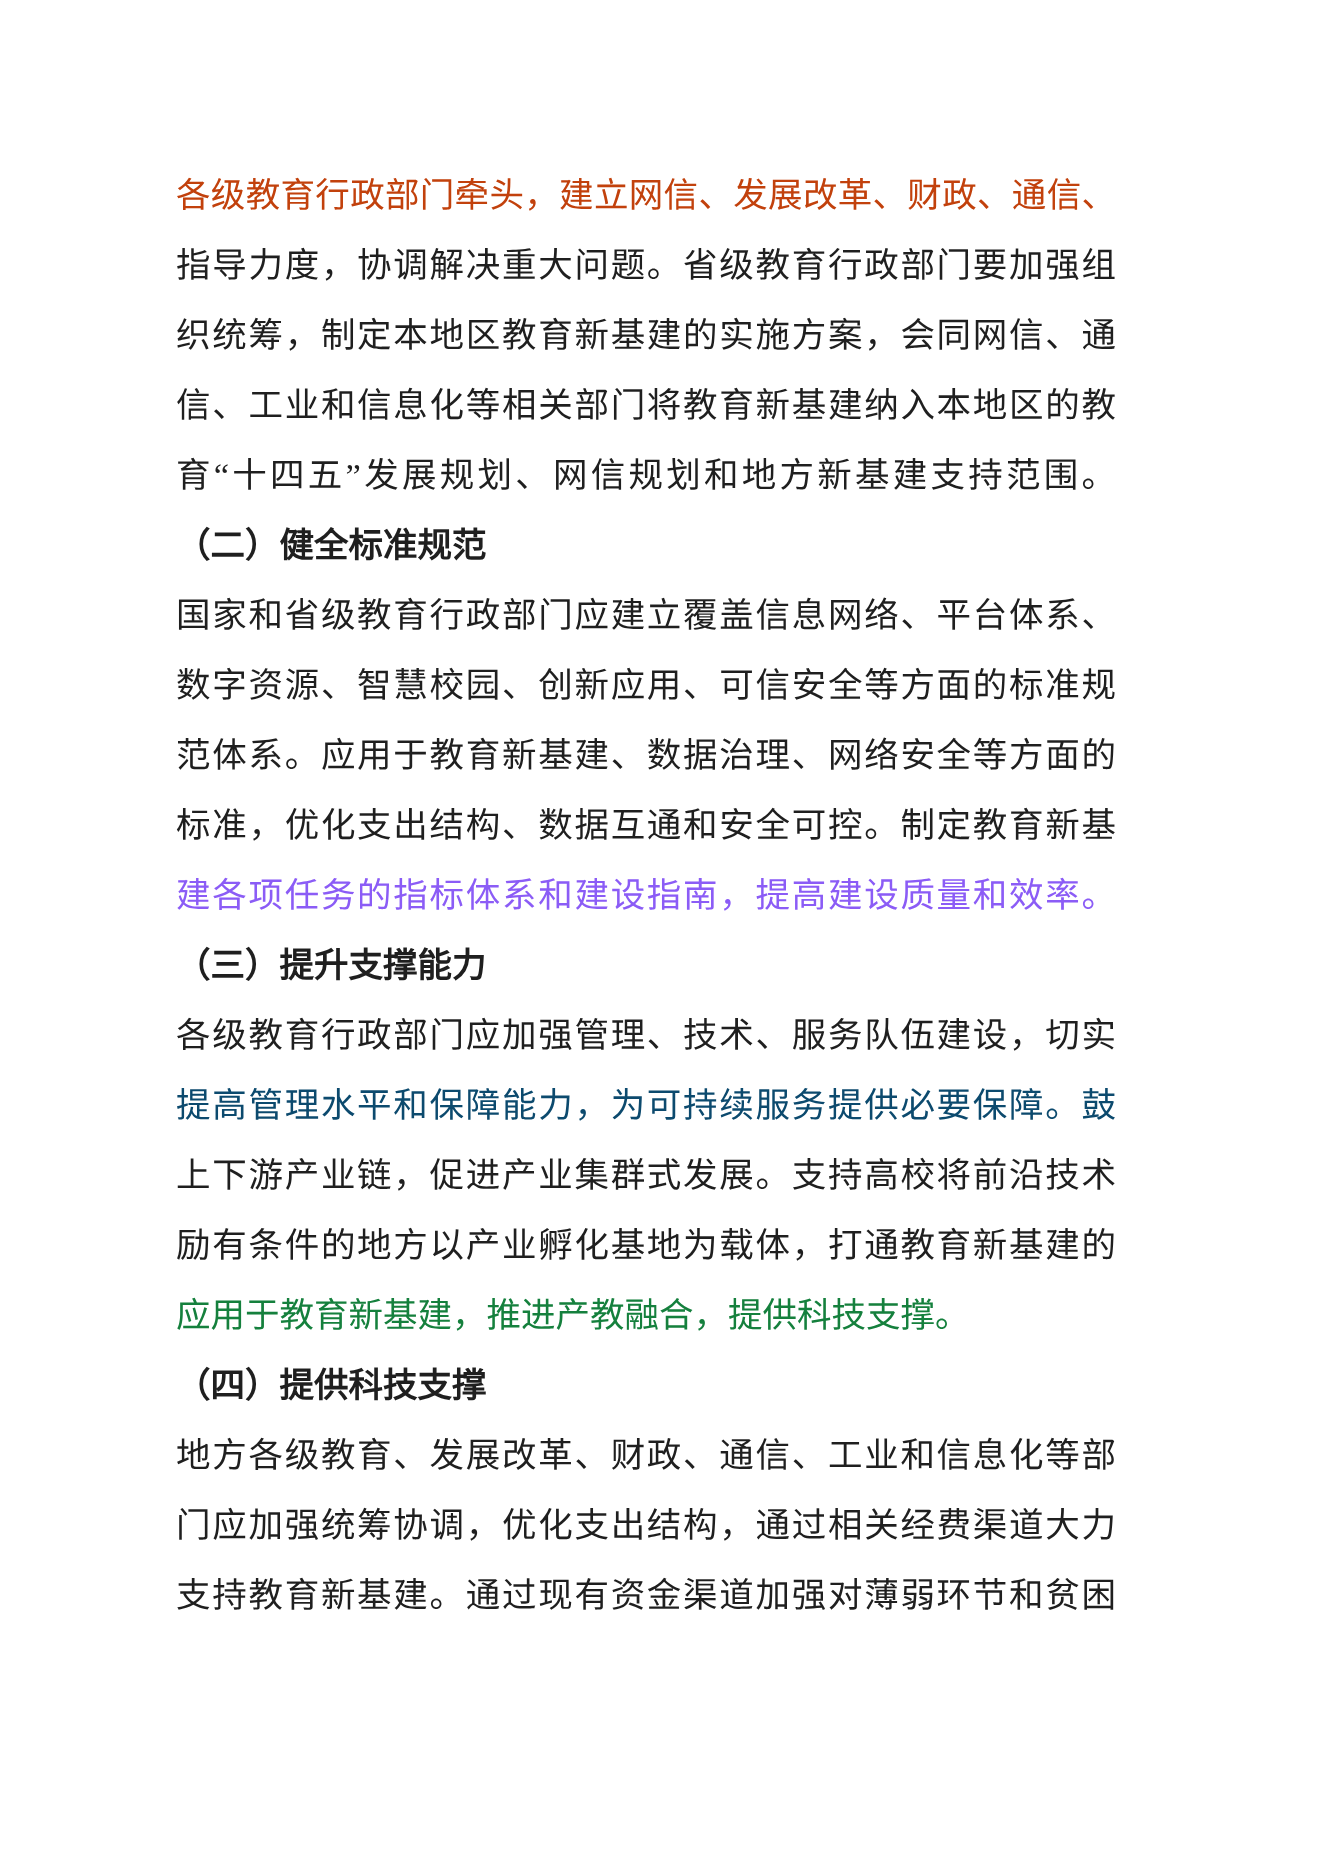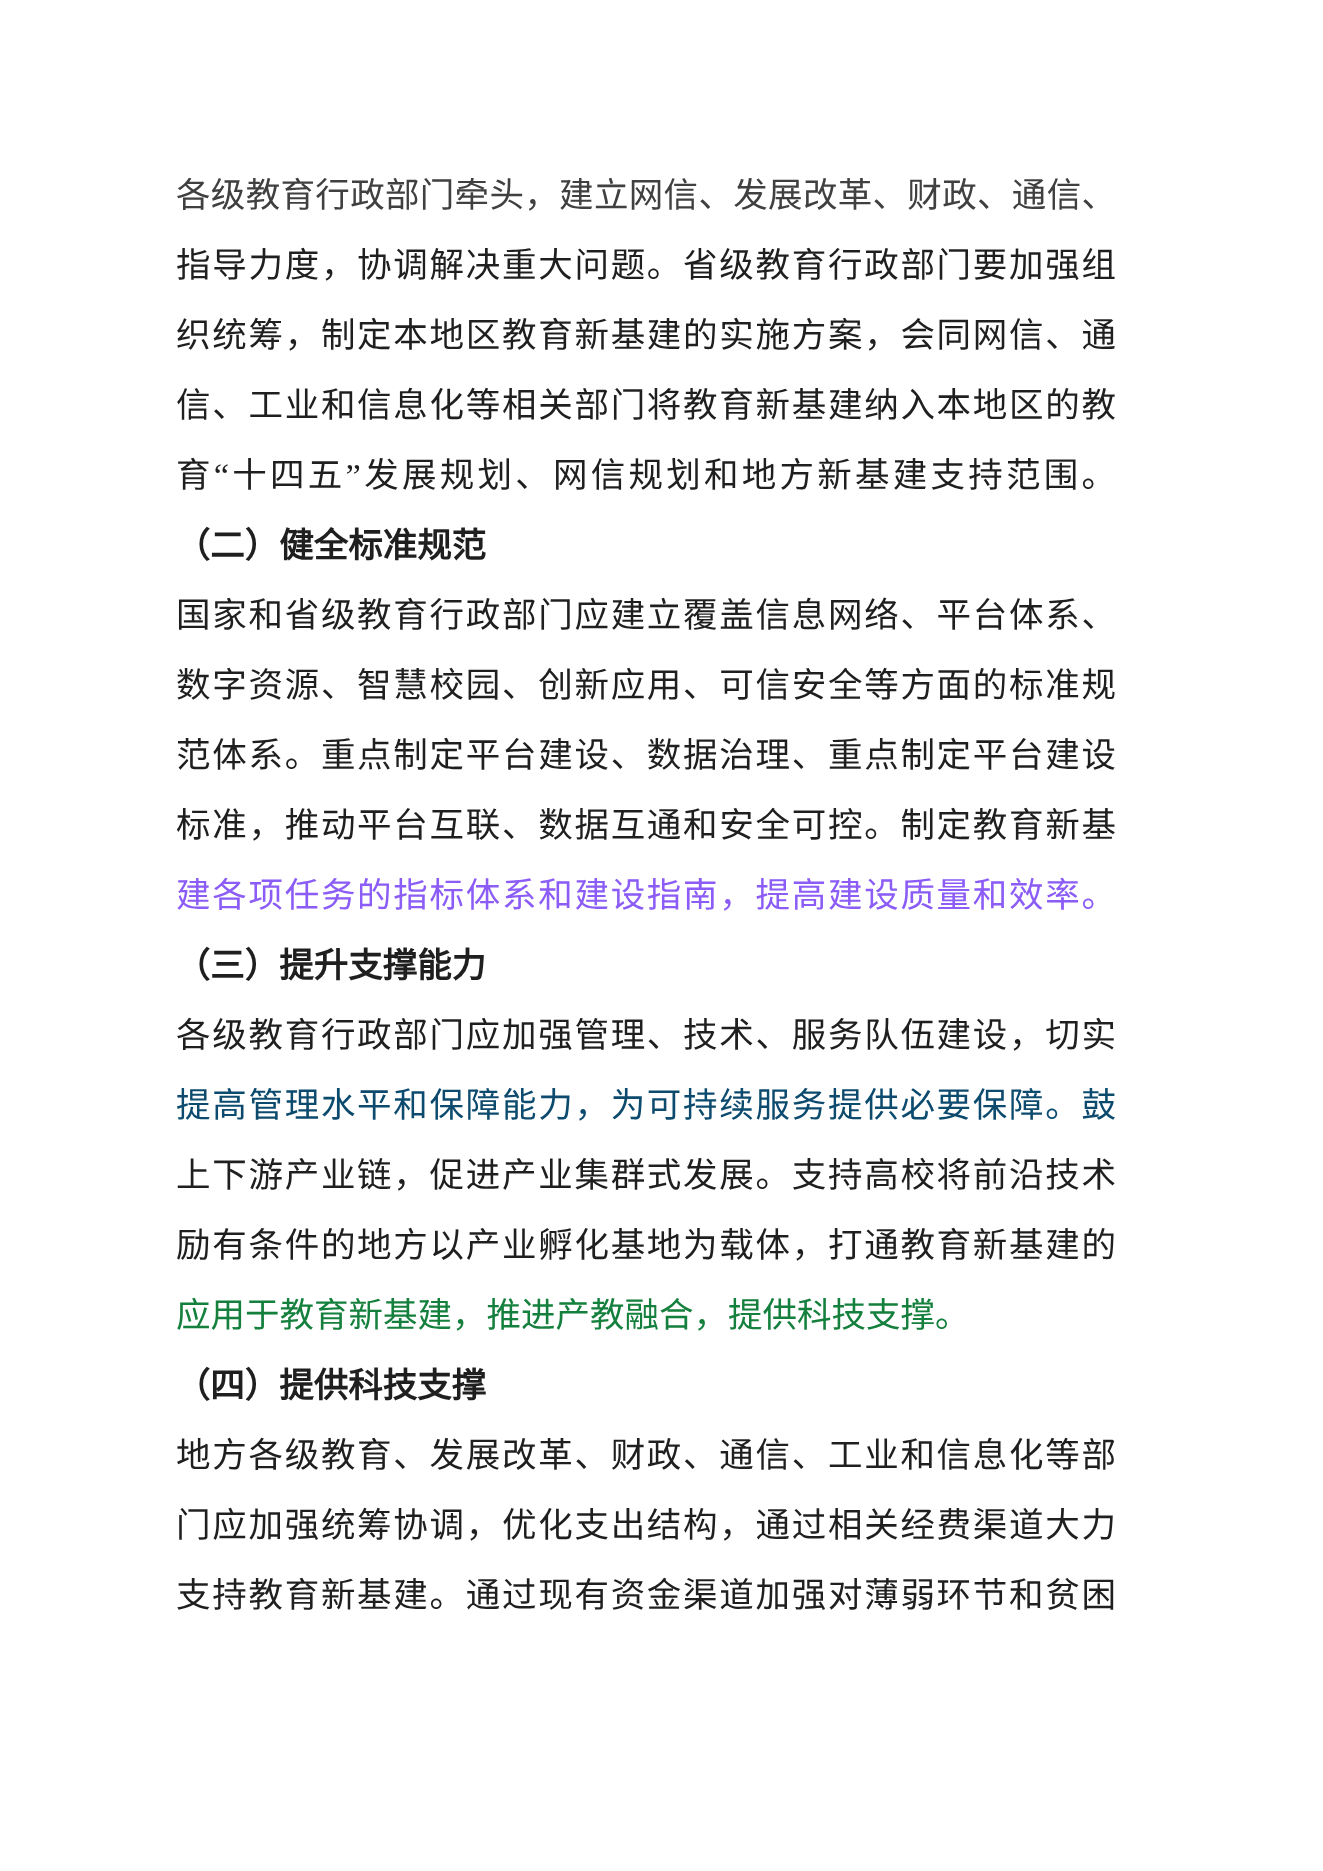"各级教育行政部门牵头，建立网信、发展改革、财政、通信、" div.line { color: #404040 -> #c2410c }
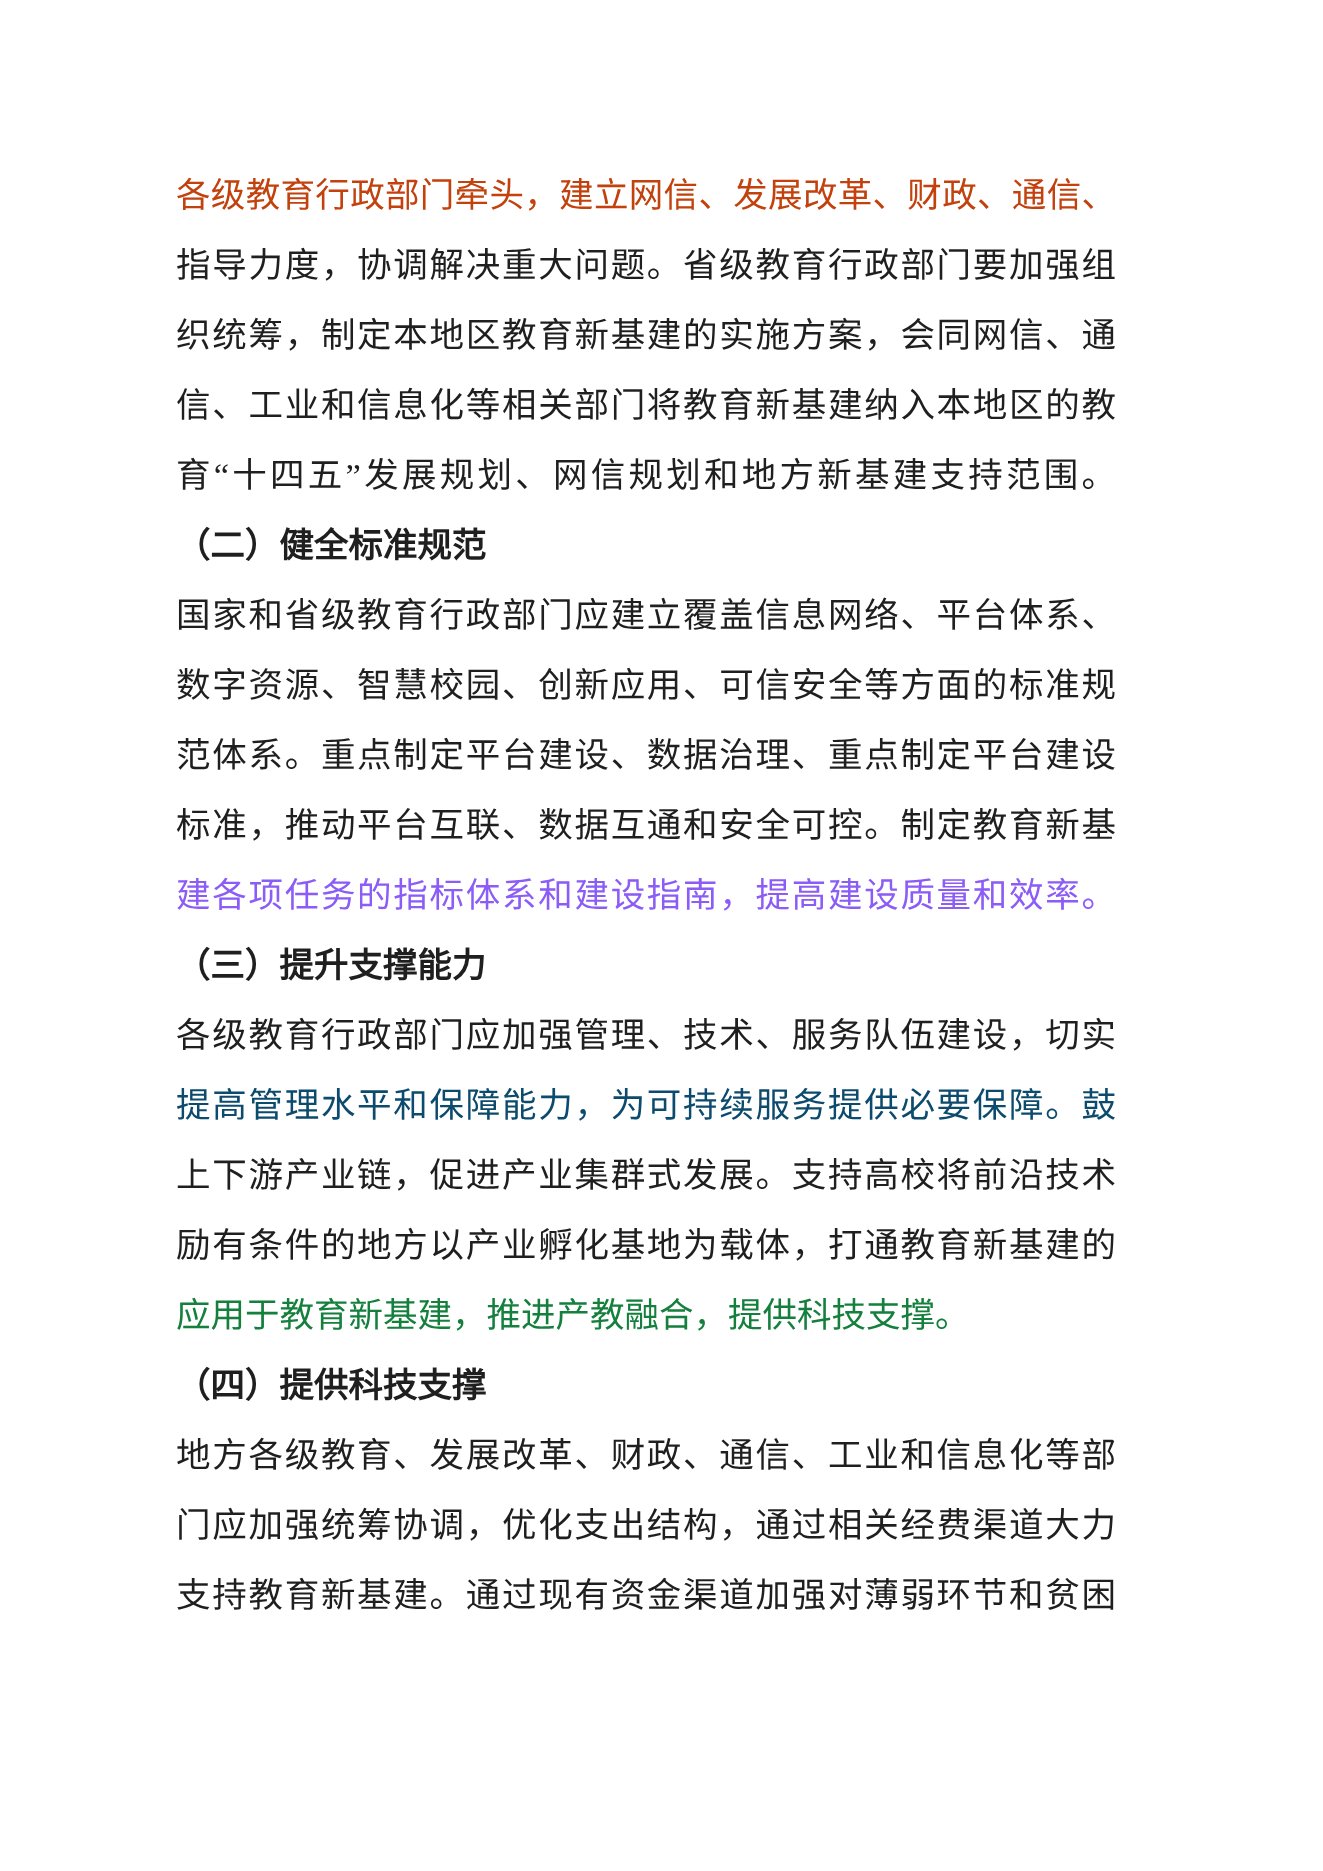"范体系。重点制定平台建设、数据治理、重点制定平台建设" div.line { text: 重点制定平台建设、数据治理、重点制定平台建设 -> 应用于教育新基建、数据治理、网络安全等方面的 }
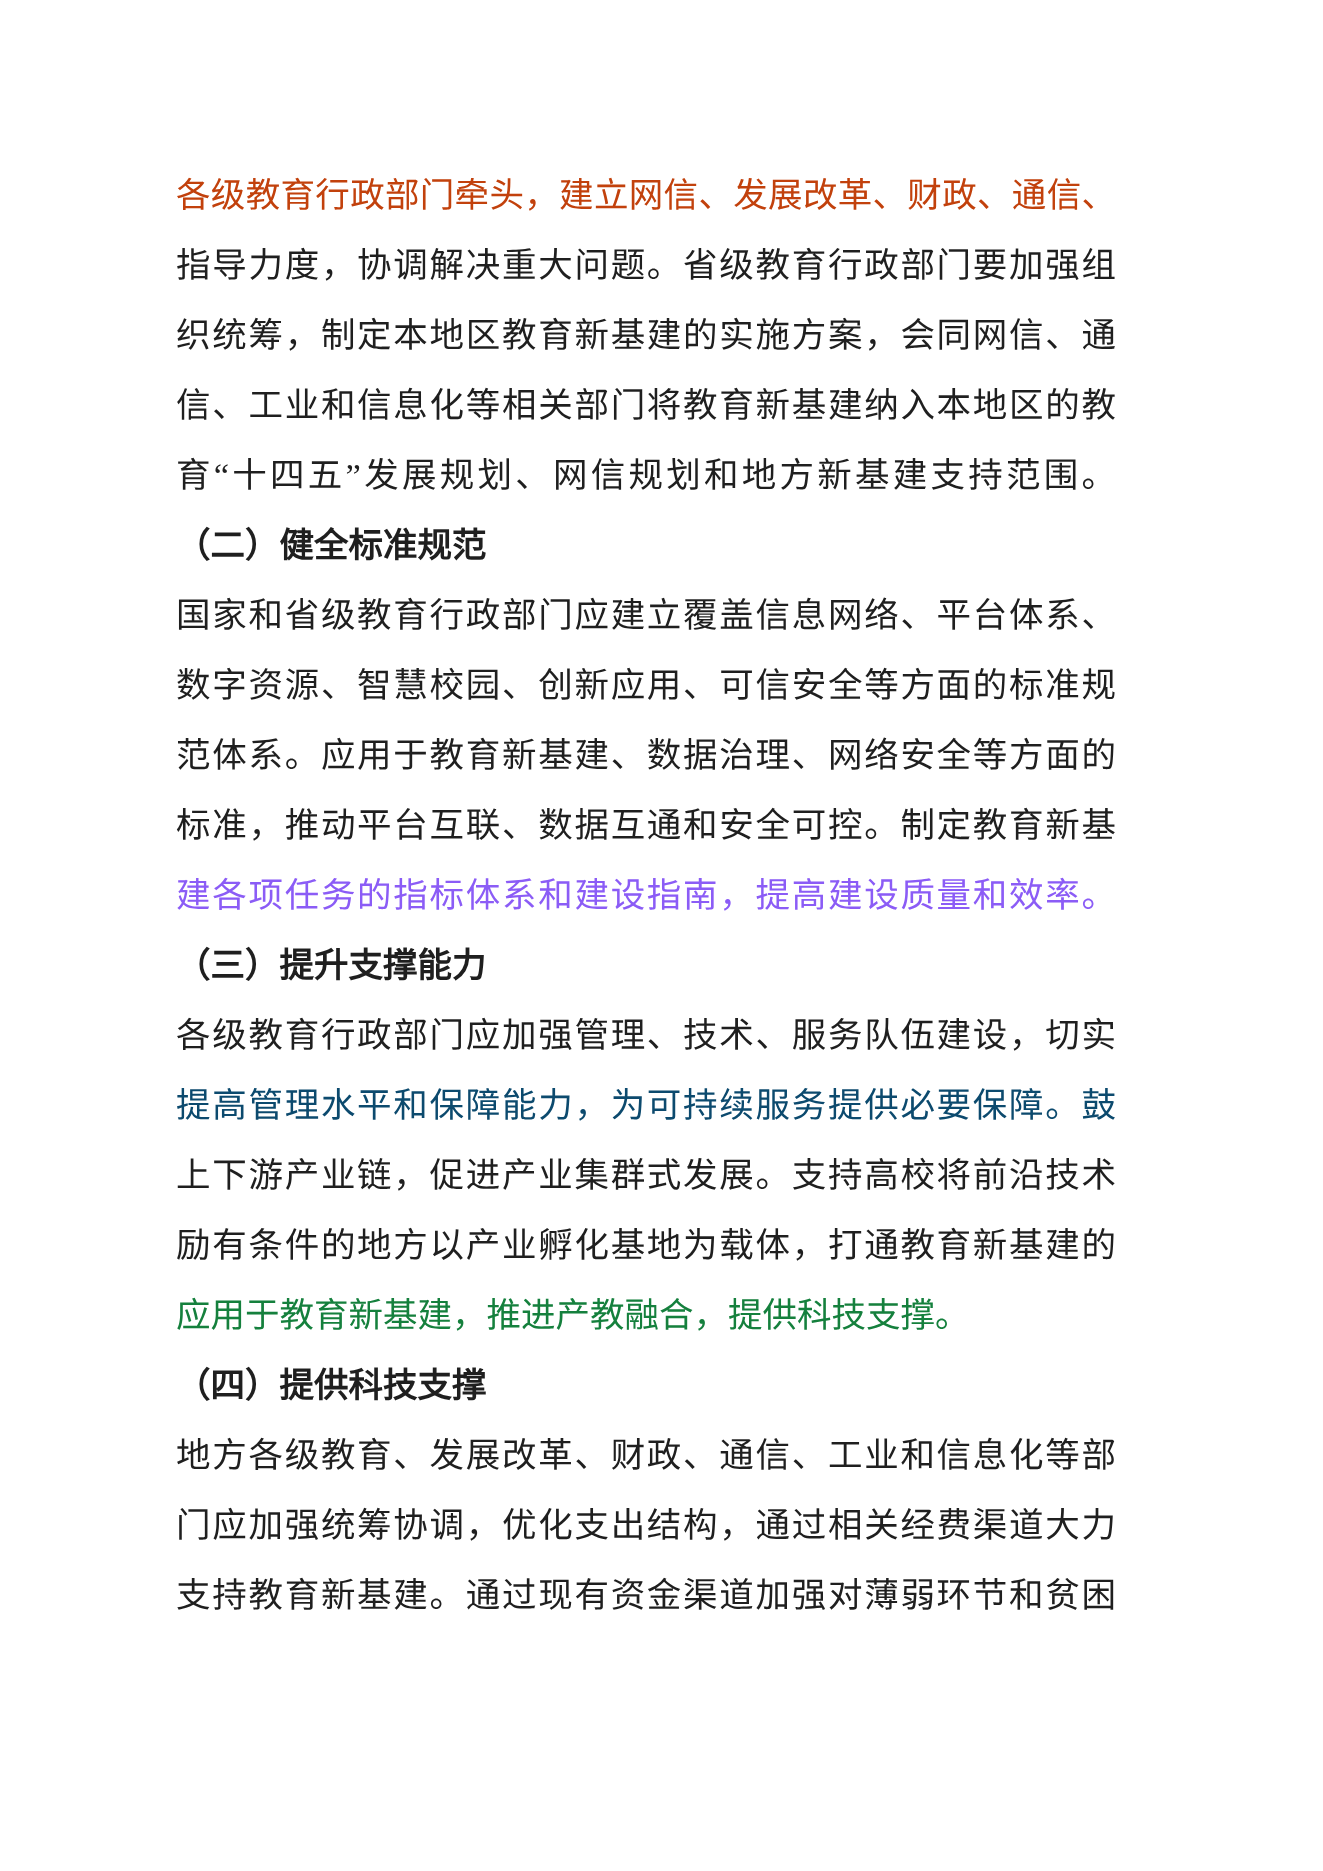"标准，推动平台互联、数据互通和安全可控。制定教育新基" div.line { text: 推动平台互联 -> 优化支出结构 }
